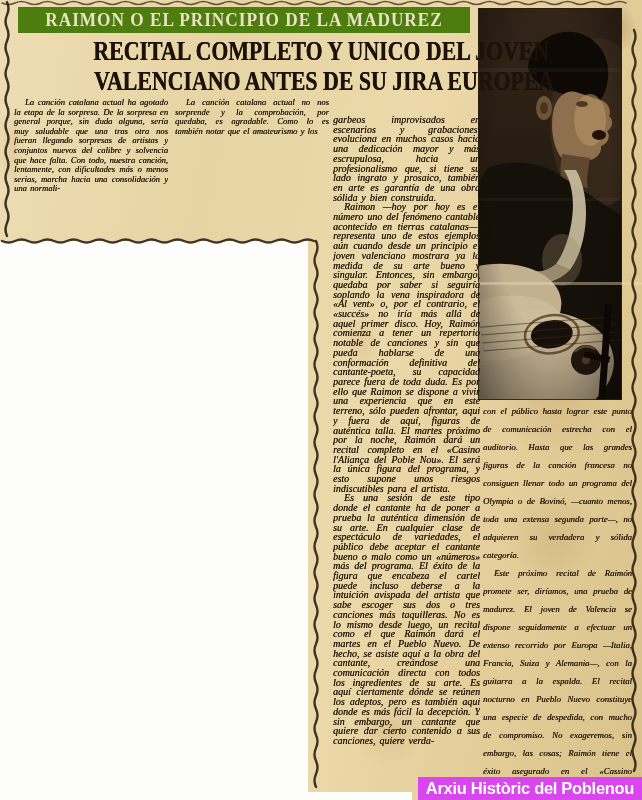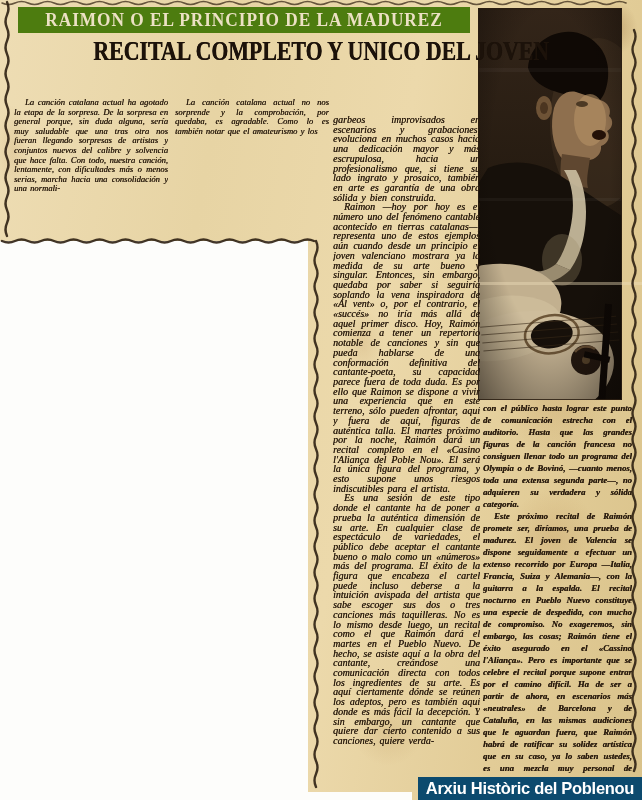"VALENCIANO ANTES DE SU JIRA" div.hl-line { html: none -> <div><span>VALENCIANO ANTES DE SU JIRA EUROPEA</span></div> }
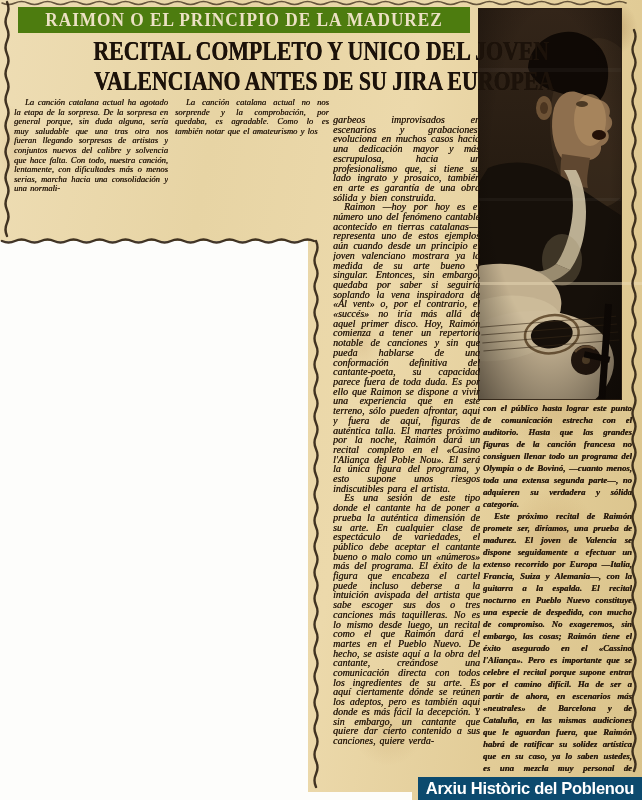"con el público hasta lograr" .c4 { font-weight: bold -> none; line-height: 12px -> 18px }
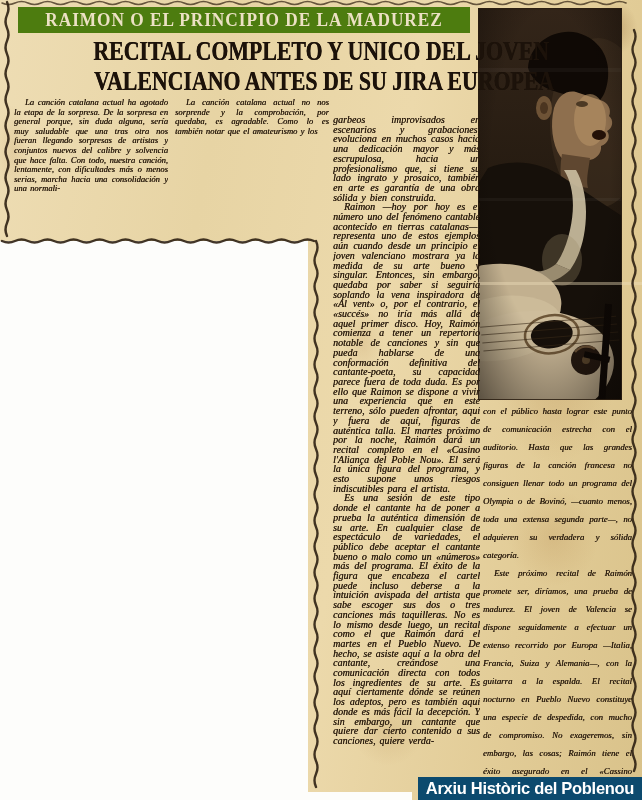"Arxiu Històric del Poblenou" .watermark { background: #0c4a6e -> #d946ef }
